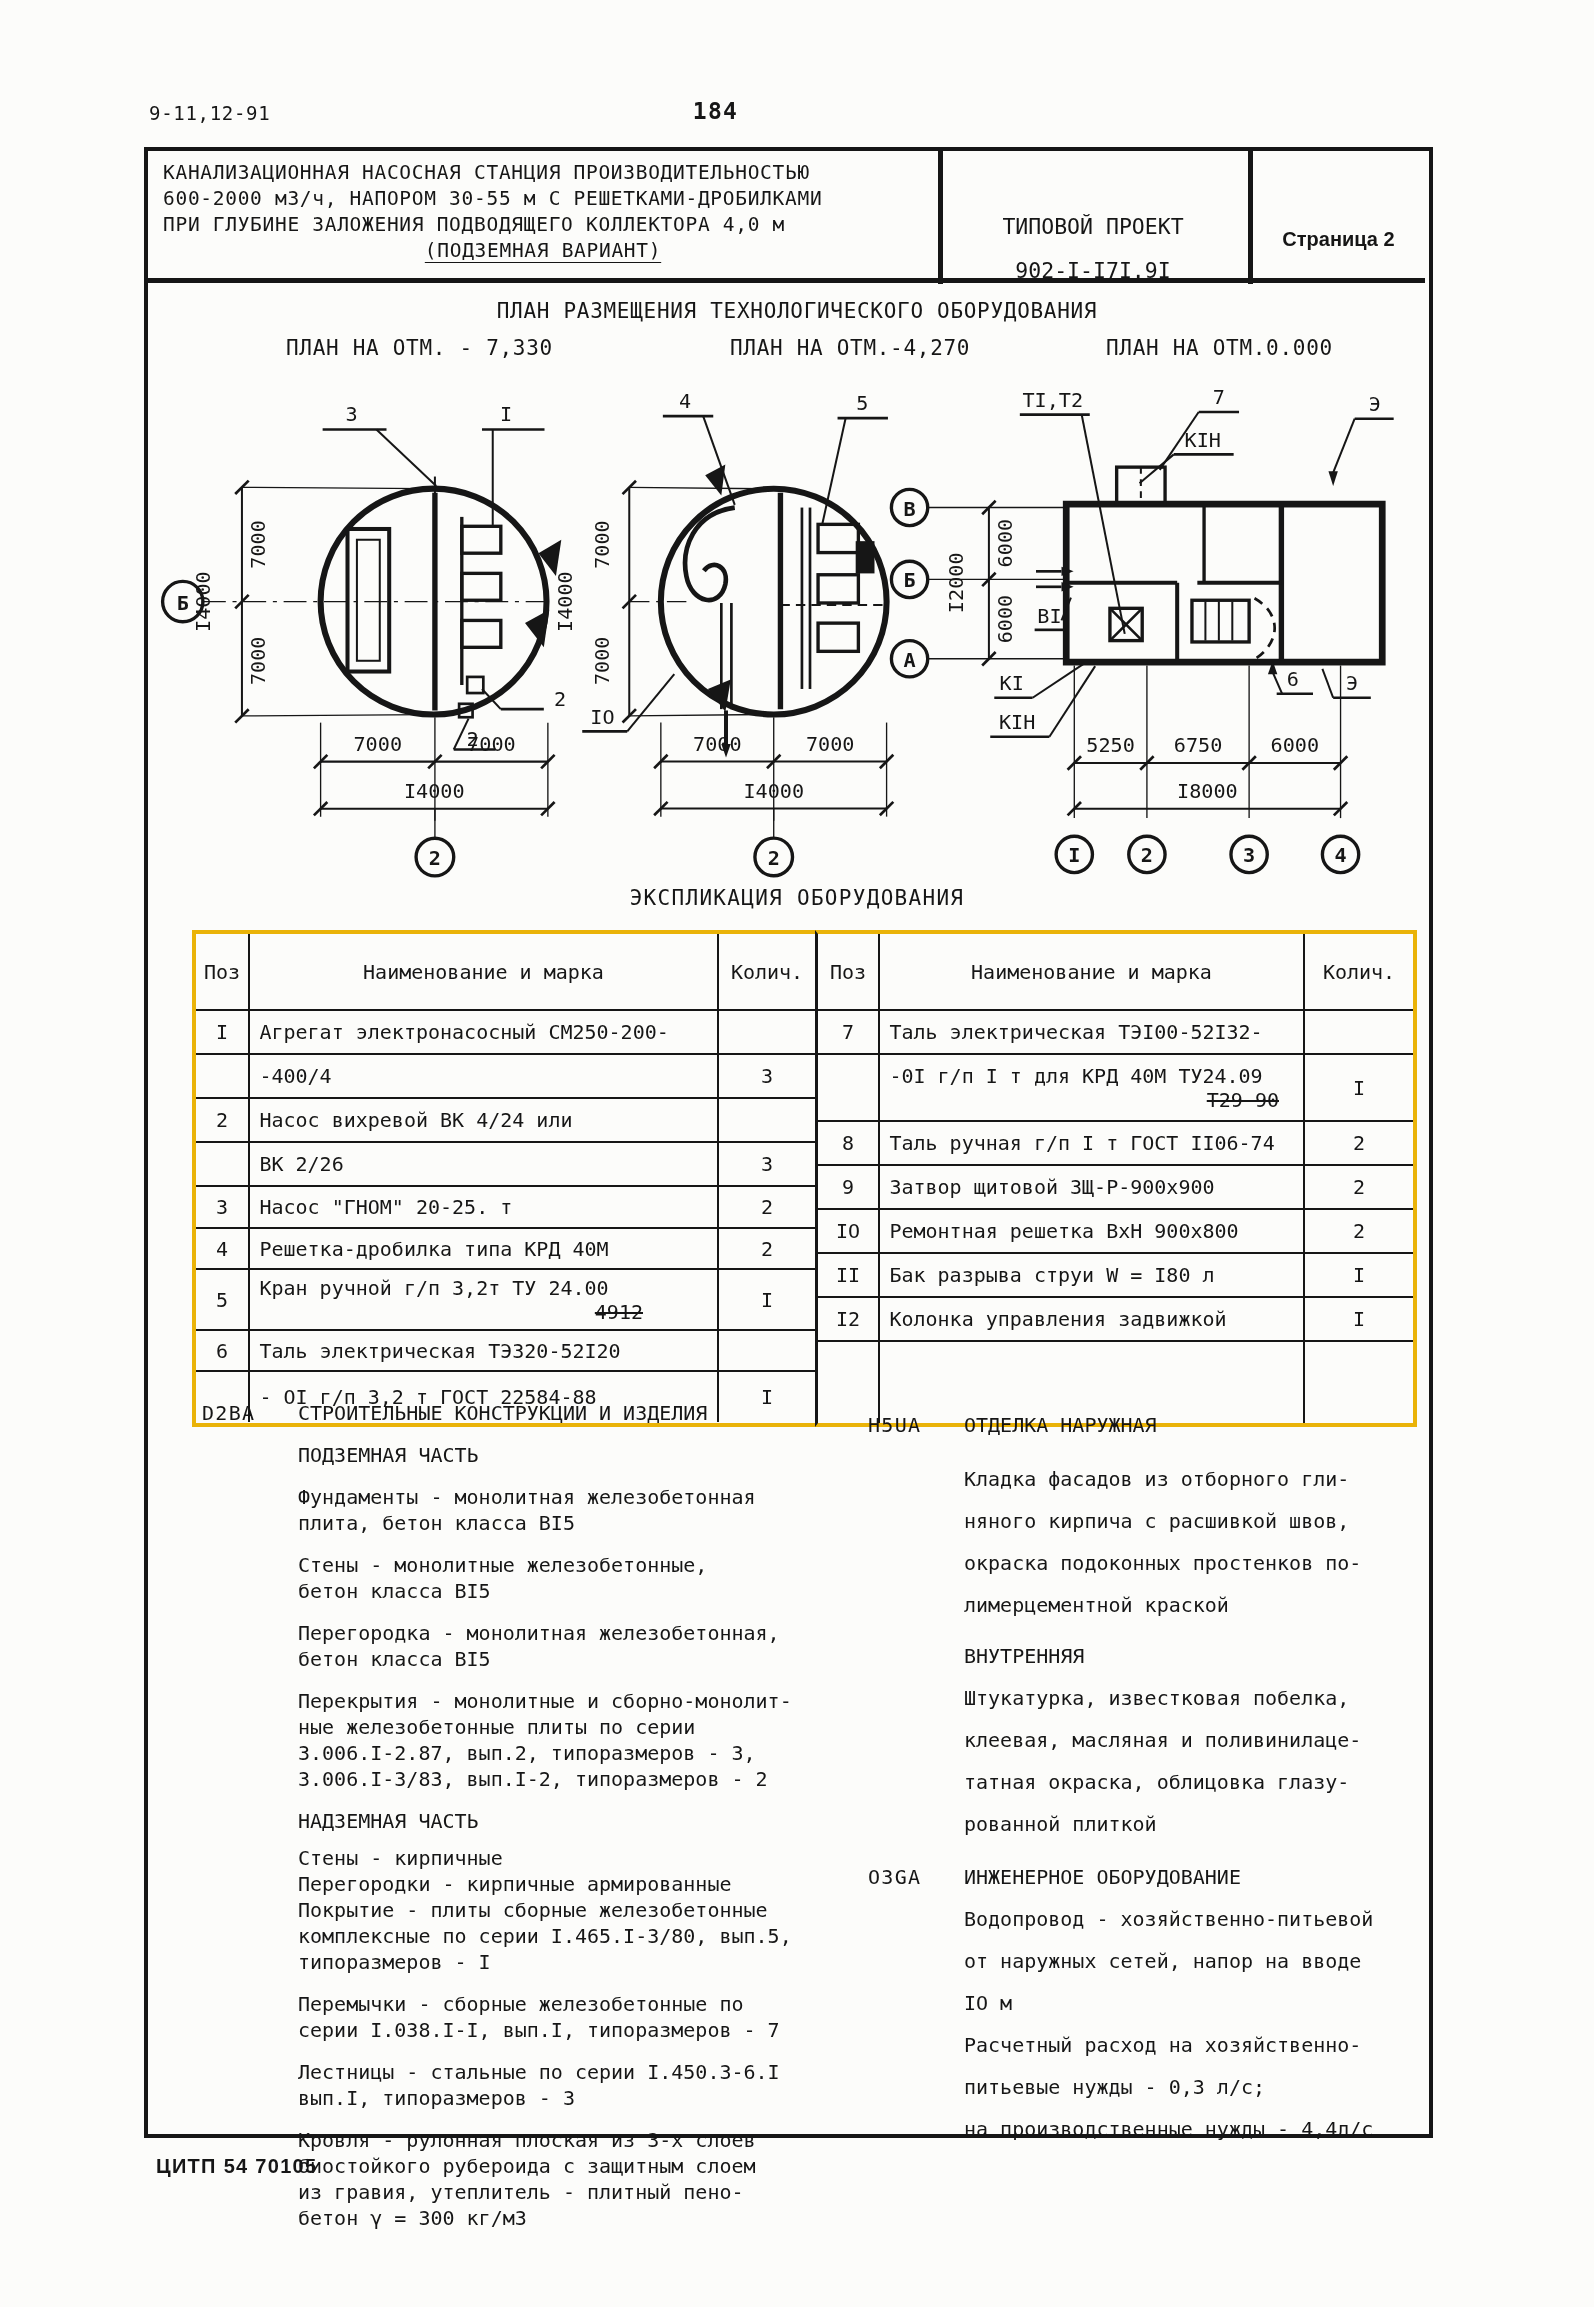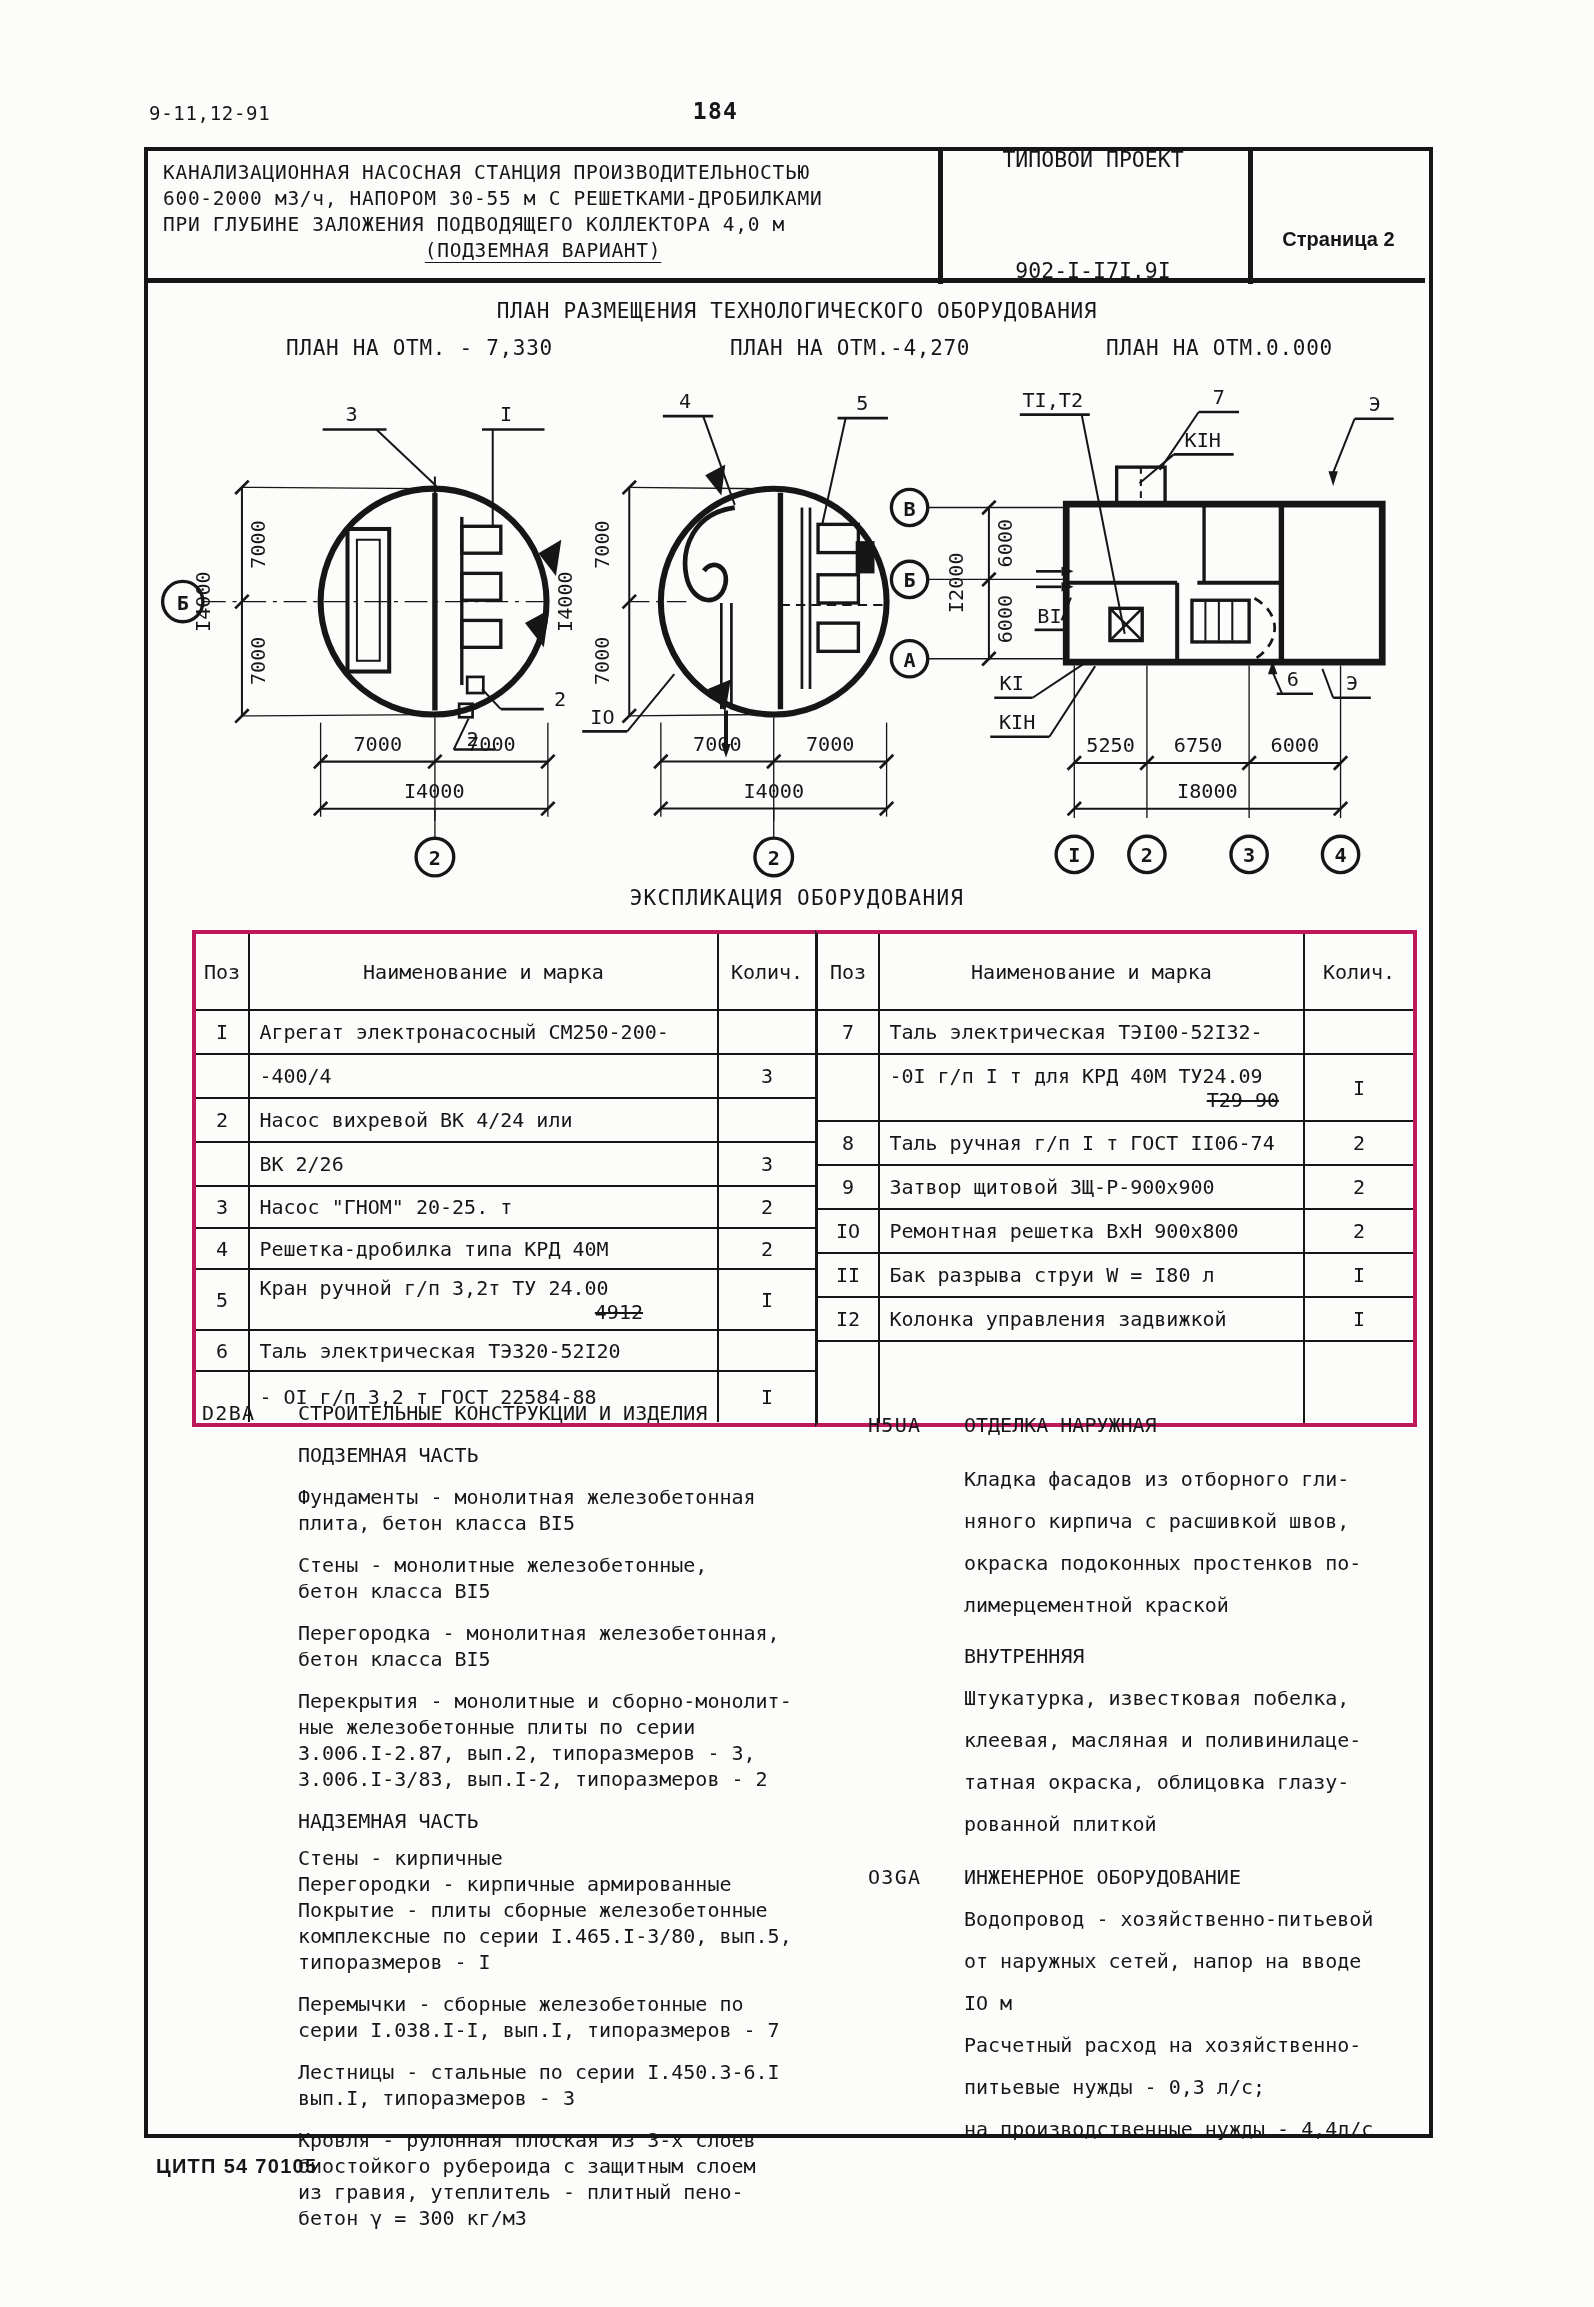"ТИПОВОЙ ПРОЕКТ" .proj { justify-content: space-between -> flex-end }
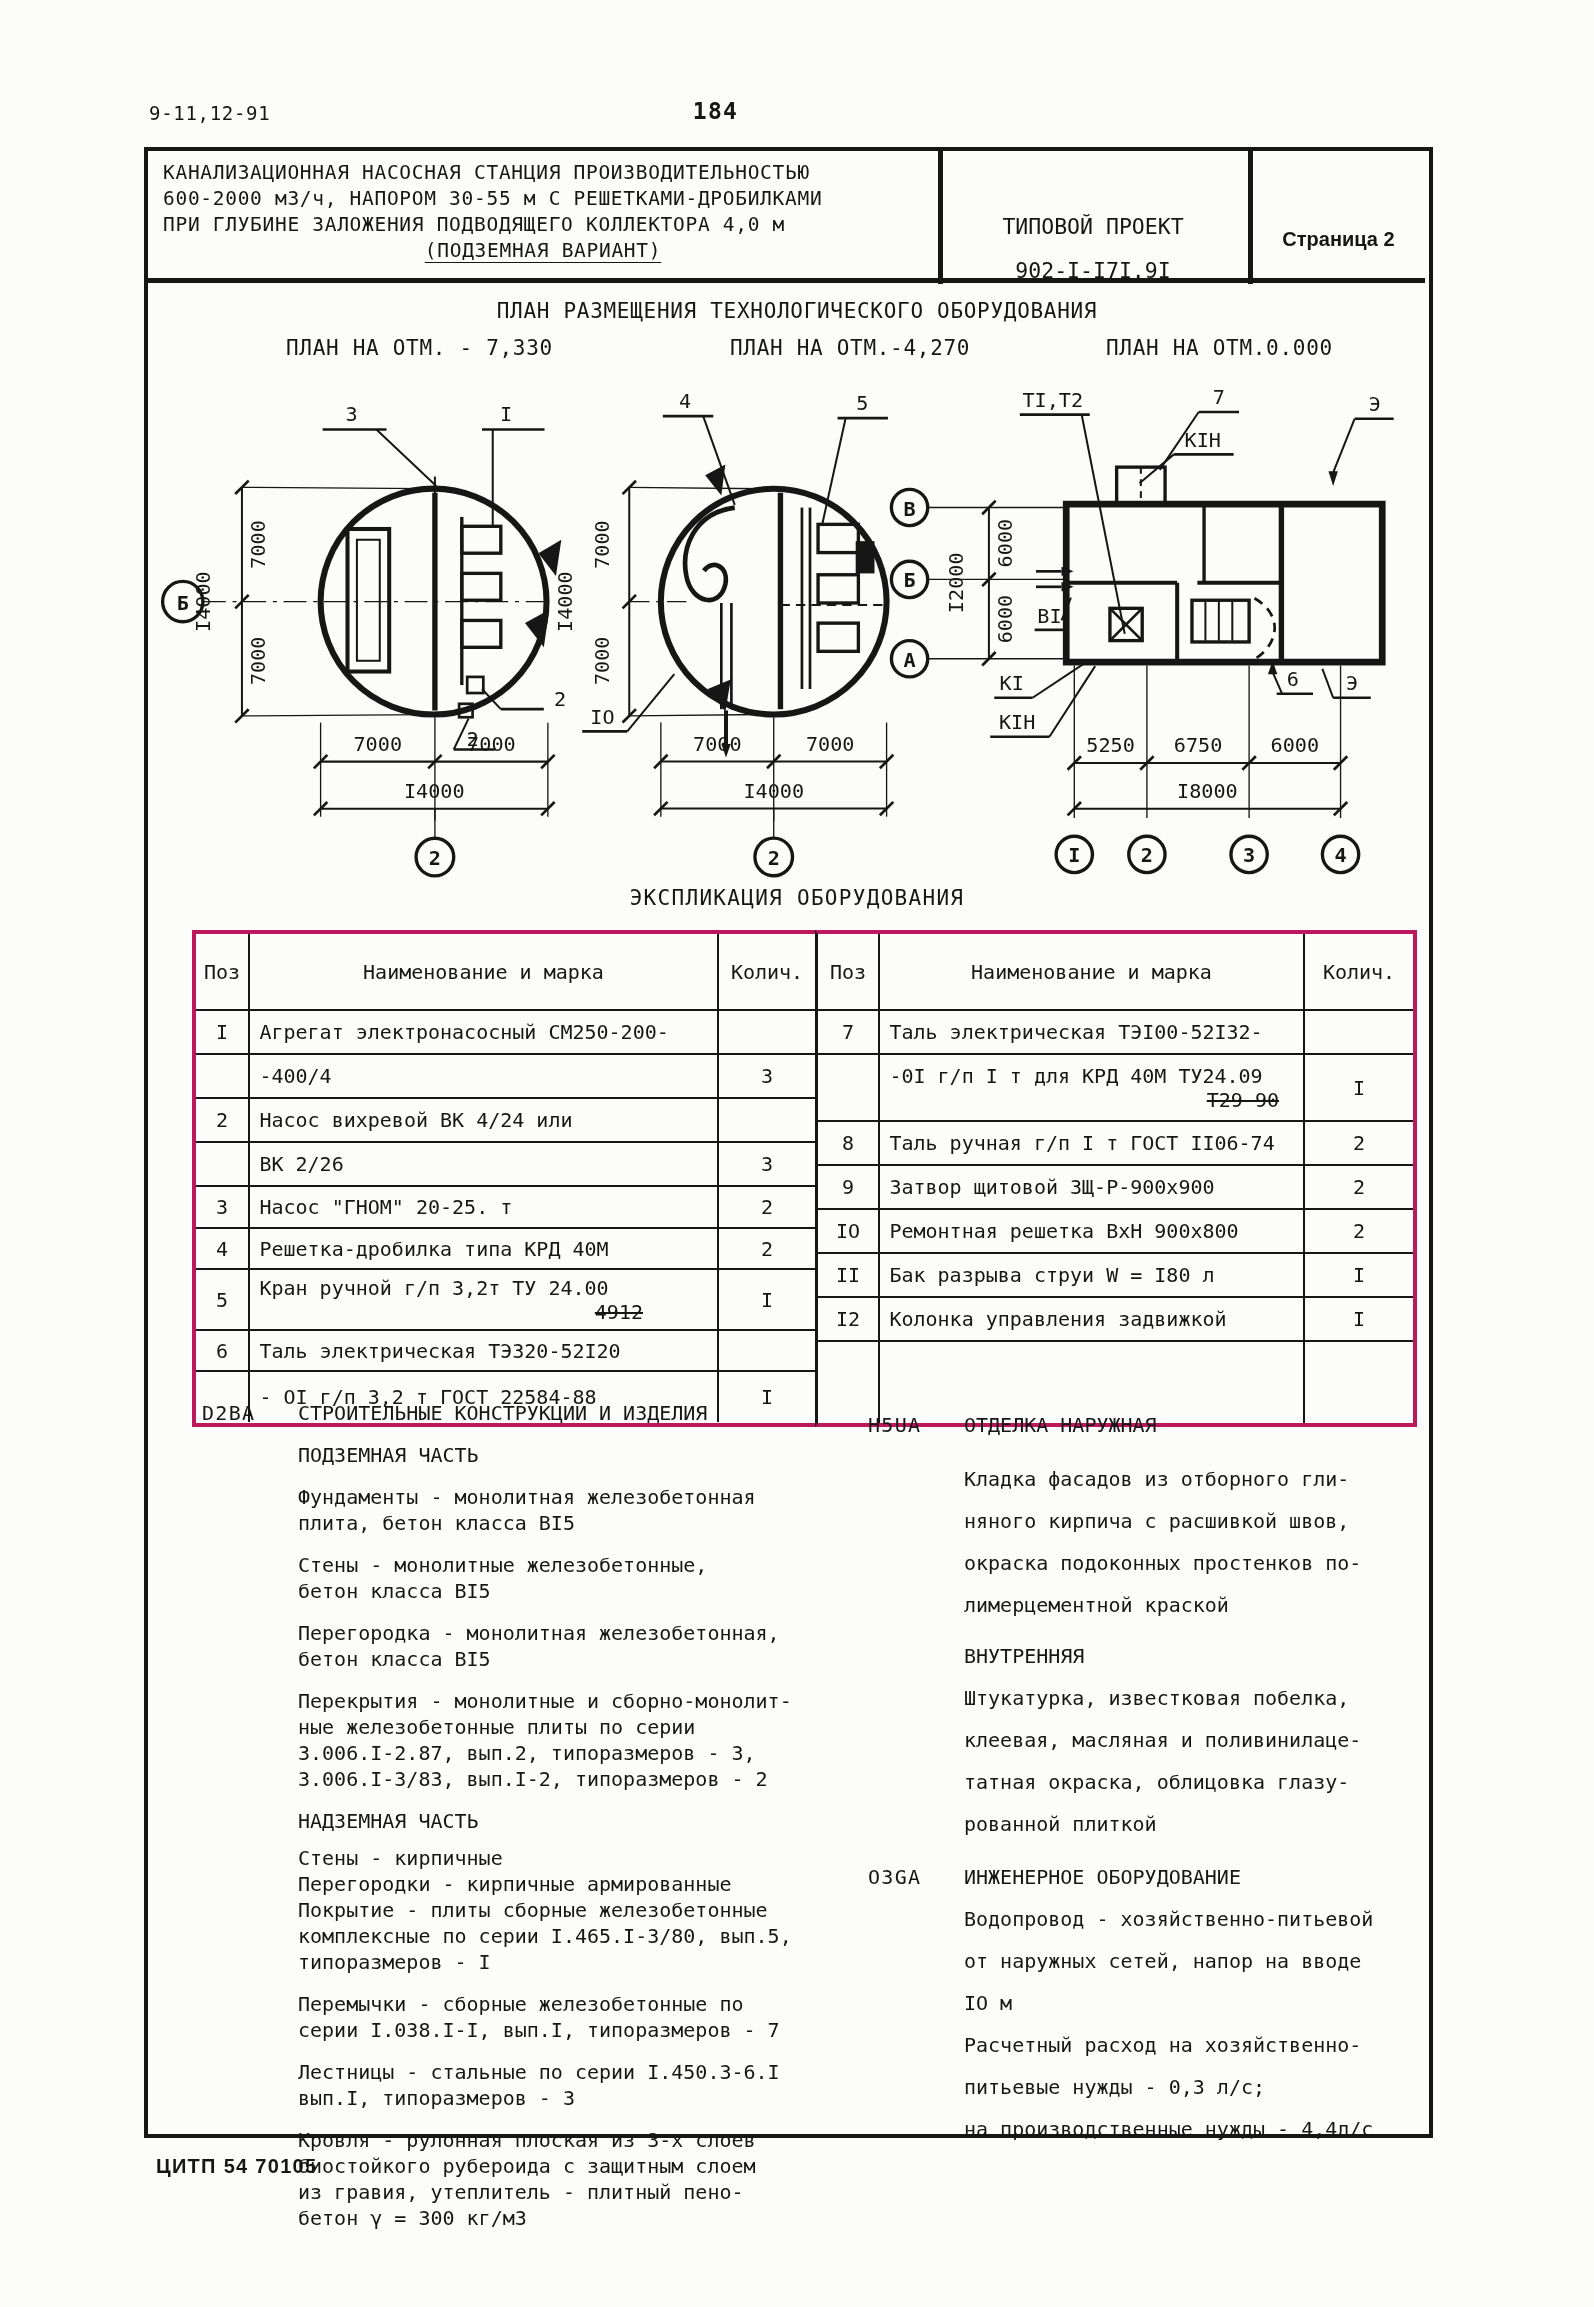"Поз" .etbl { border: 4px solid #be185d -> 4px solid #eab308 }
